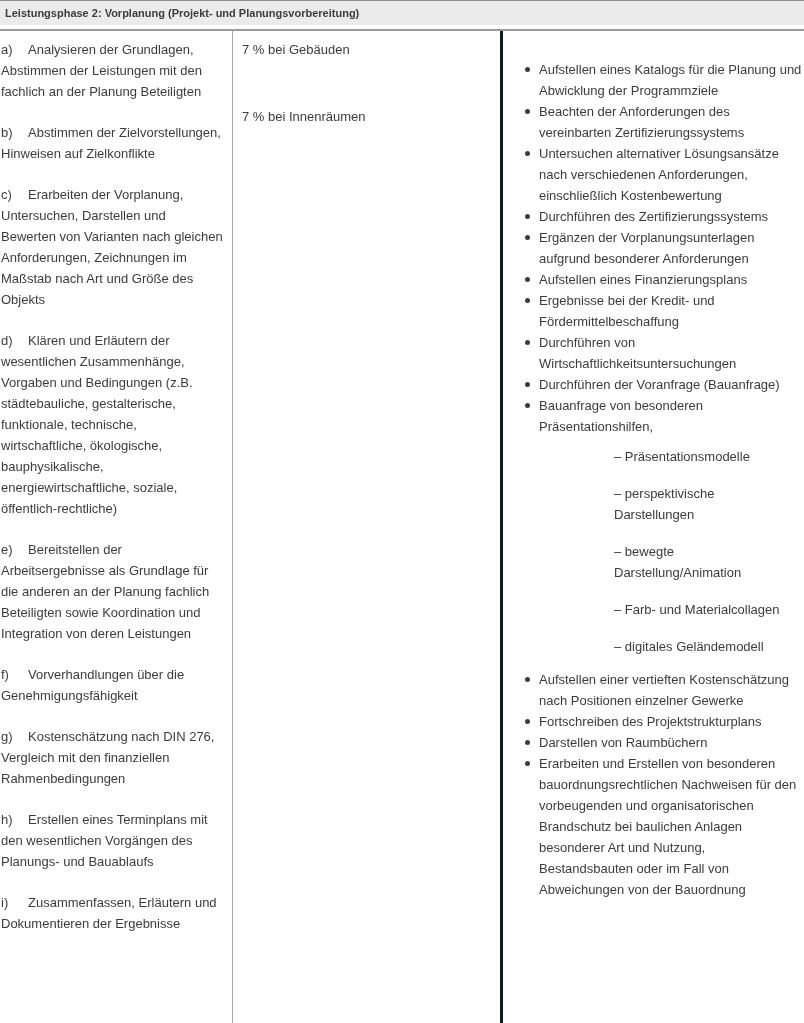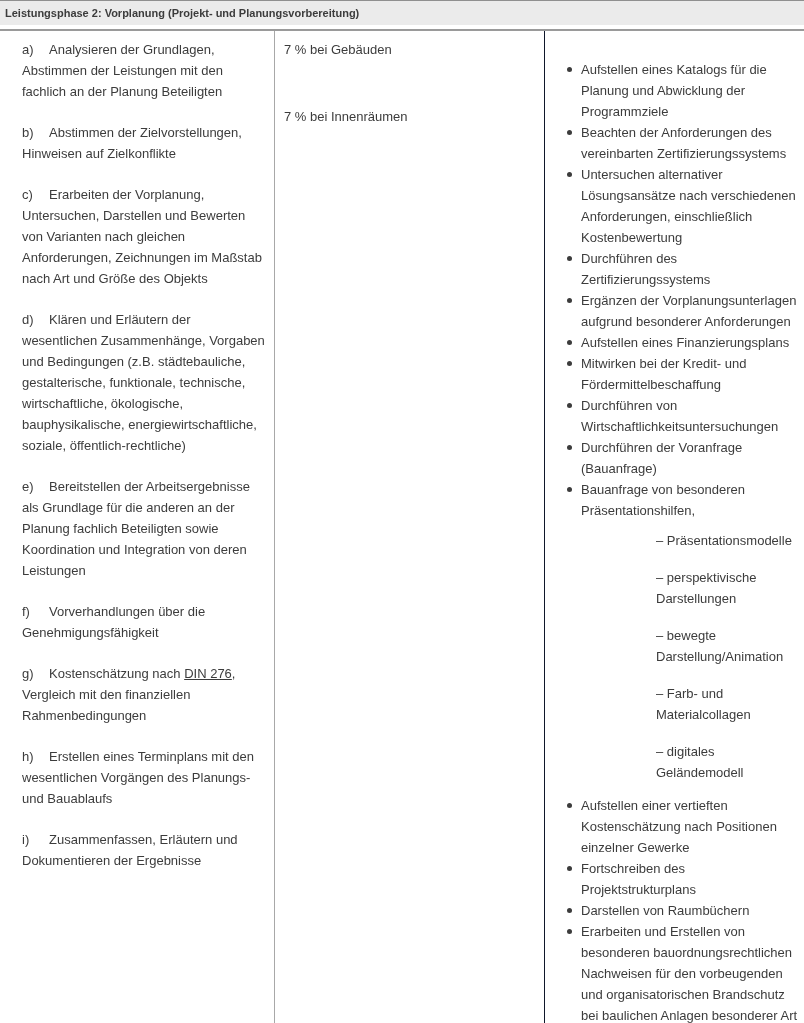"a) Analysieren der Grundlagen, Abstimmen" .col-left { padding: 8px 8px 0 22px -> 8px 8px 0 1px; width: 275px -> 233px }
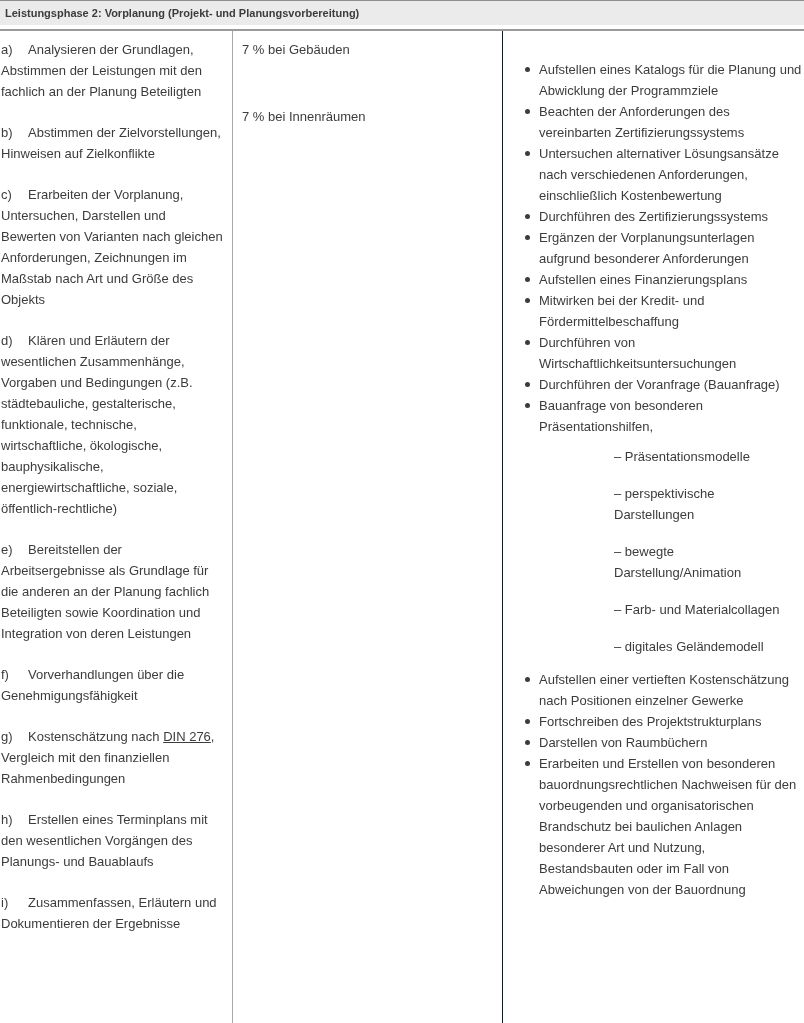"7 % bei Gebäuden" .col-mid { border-right: 1px solid #0f172a -> 3px solid #0f172a }
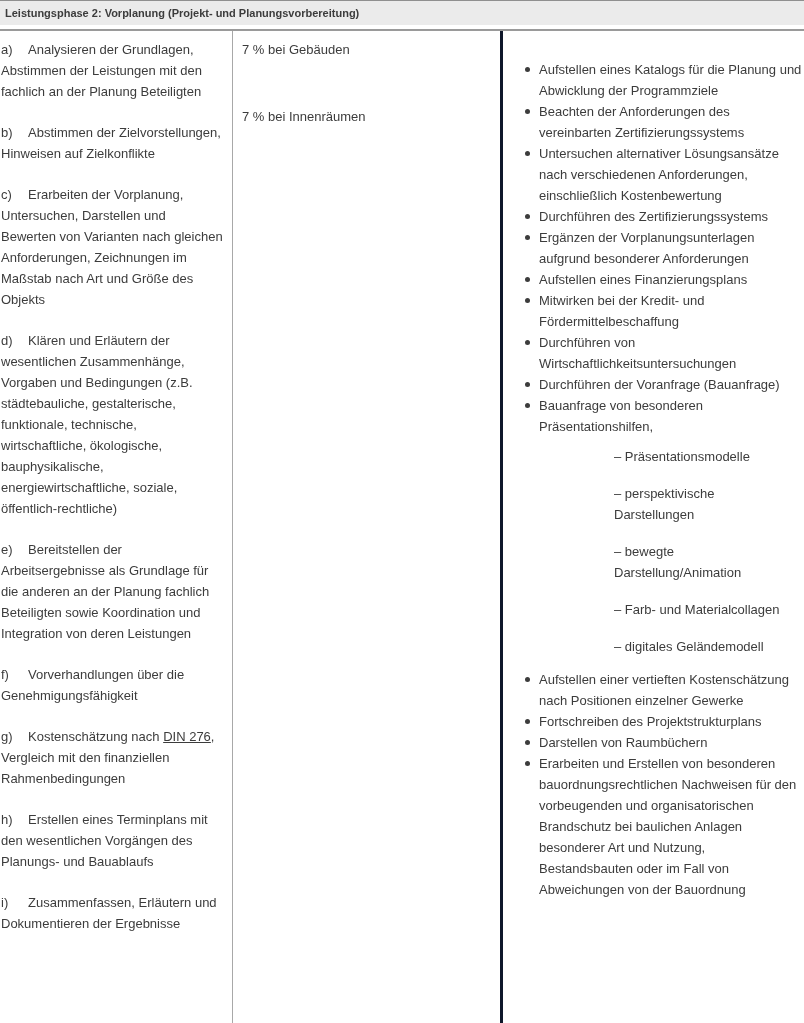"Mitwirken bei der Kredit- und" li { text: Mitwirken -> Ergebnisse }
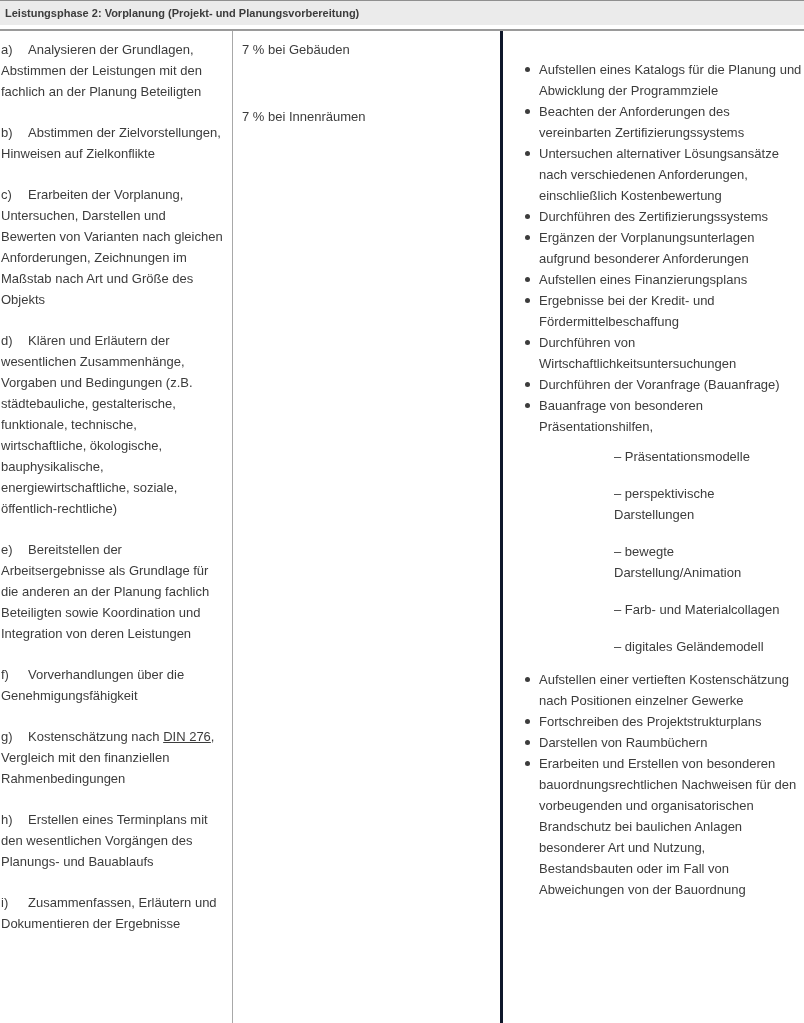"DIN 276" .din-link { text-decoration: underline -> none }
